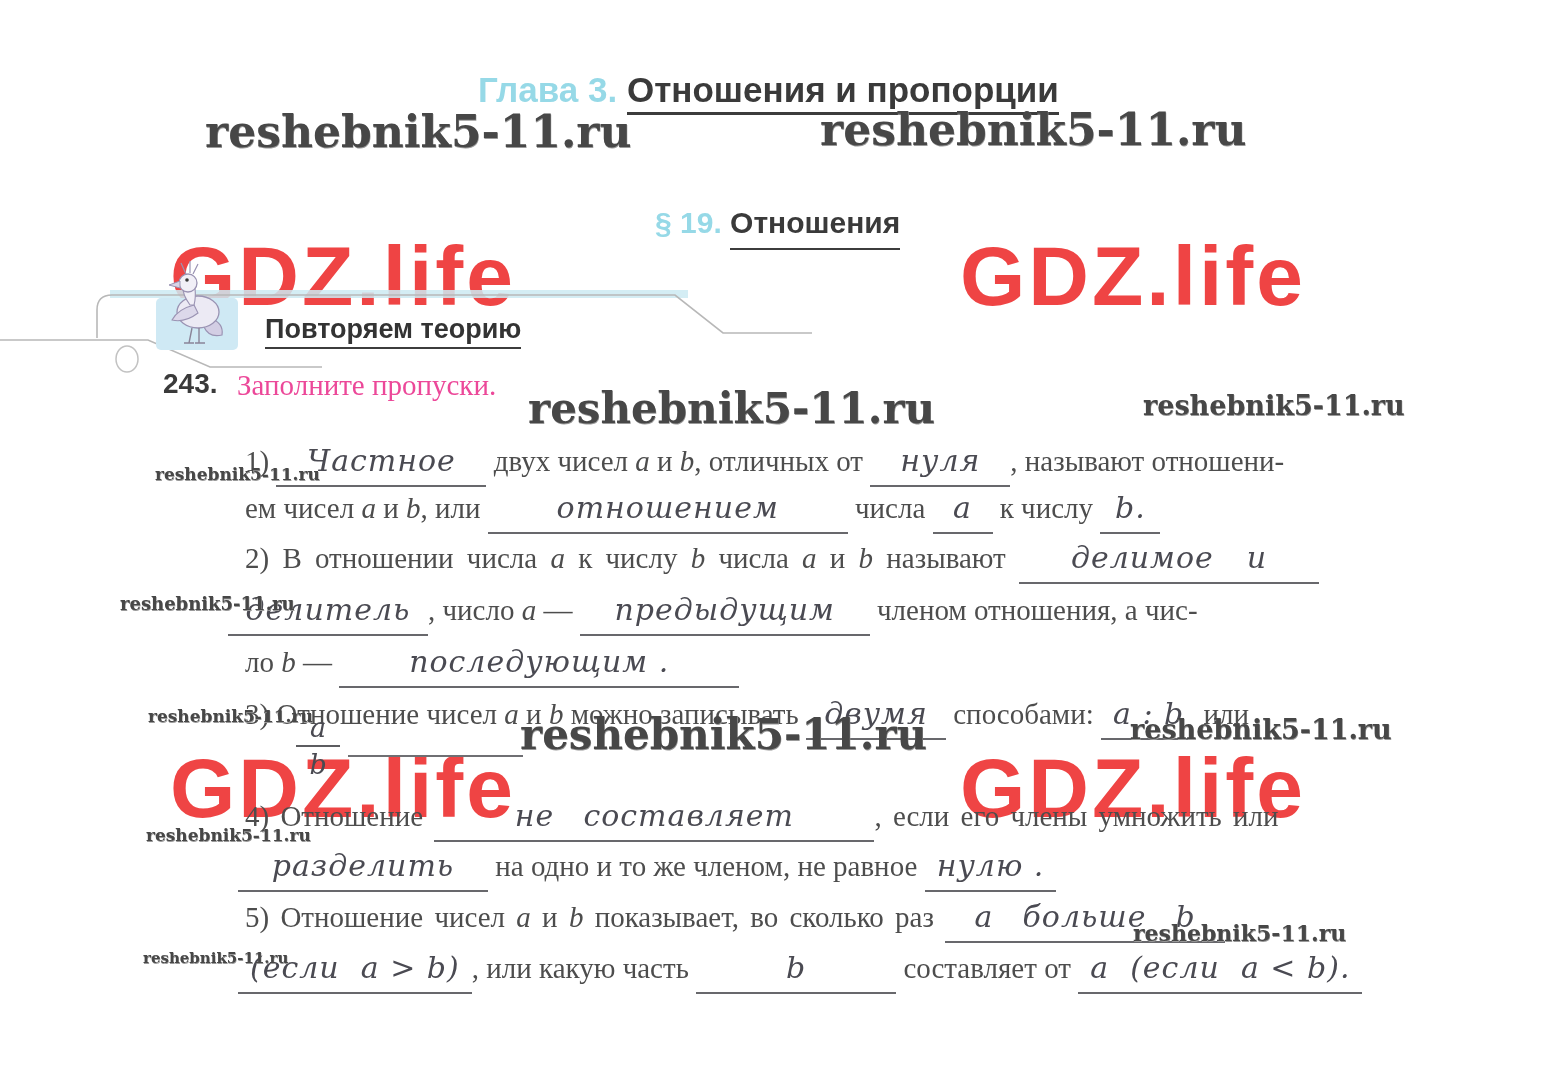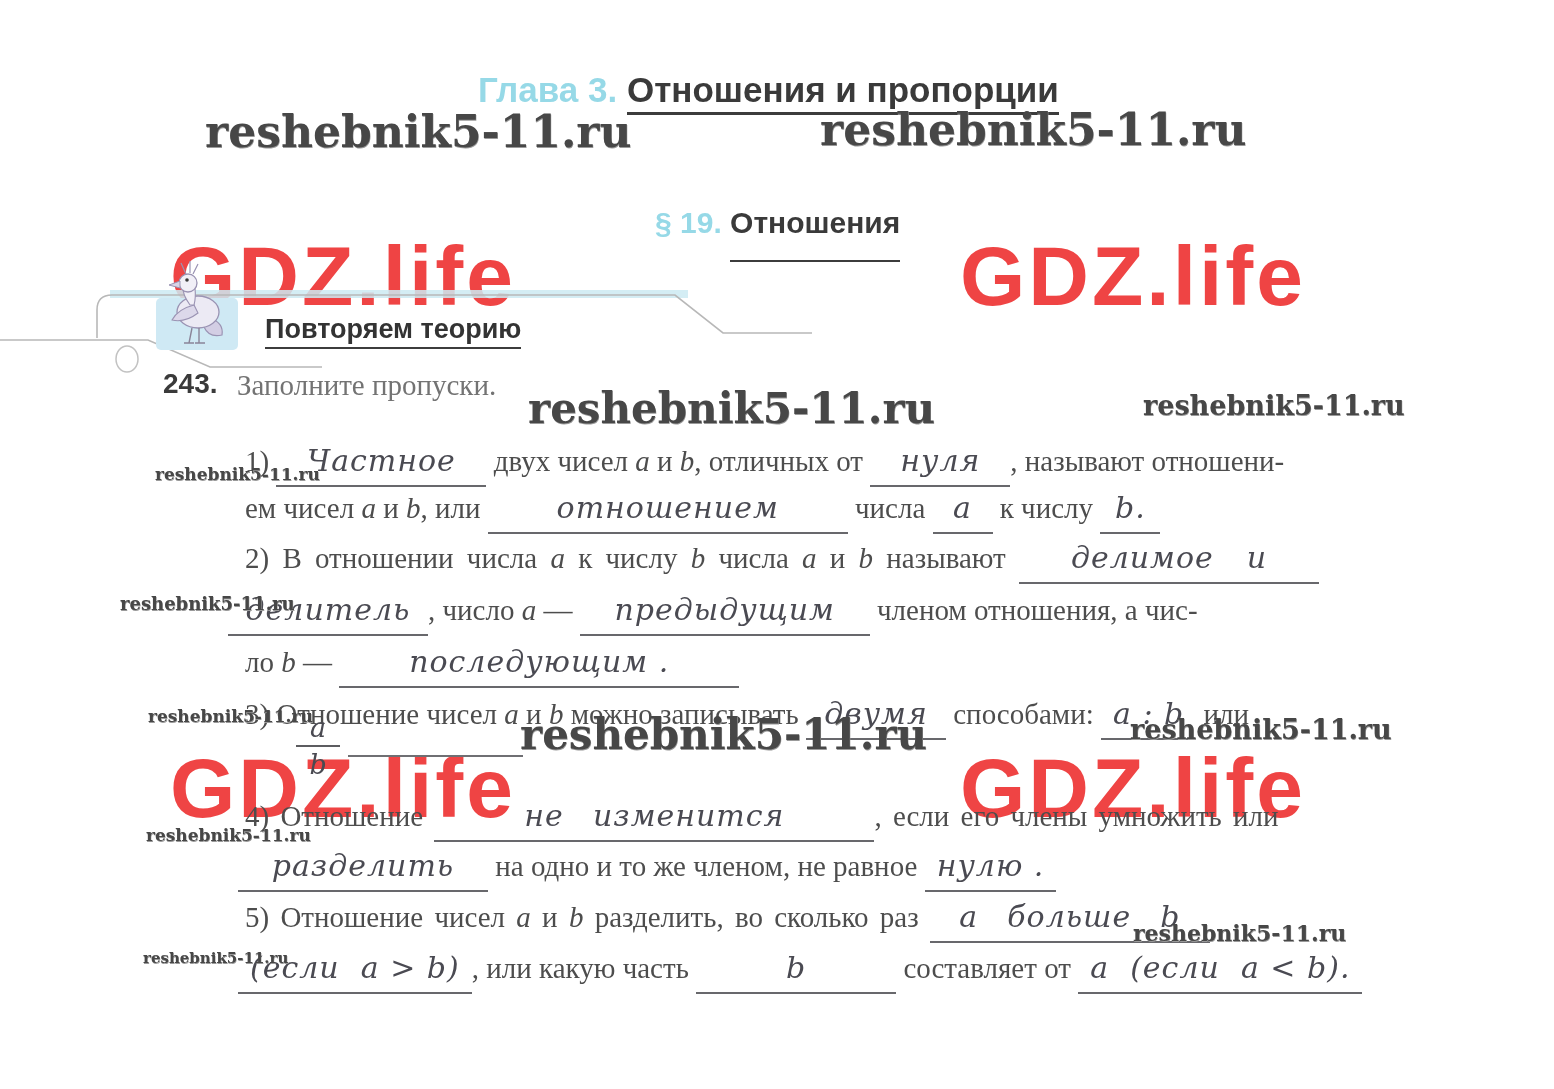"Отношения" .sectitle { padding-bottom: 20px -> 8px }
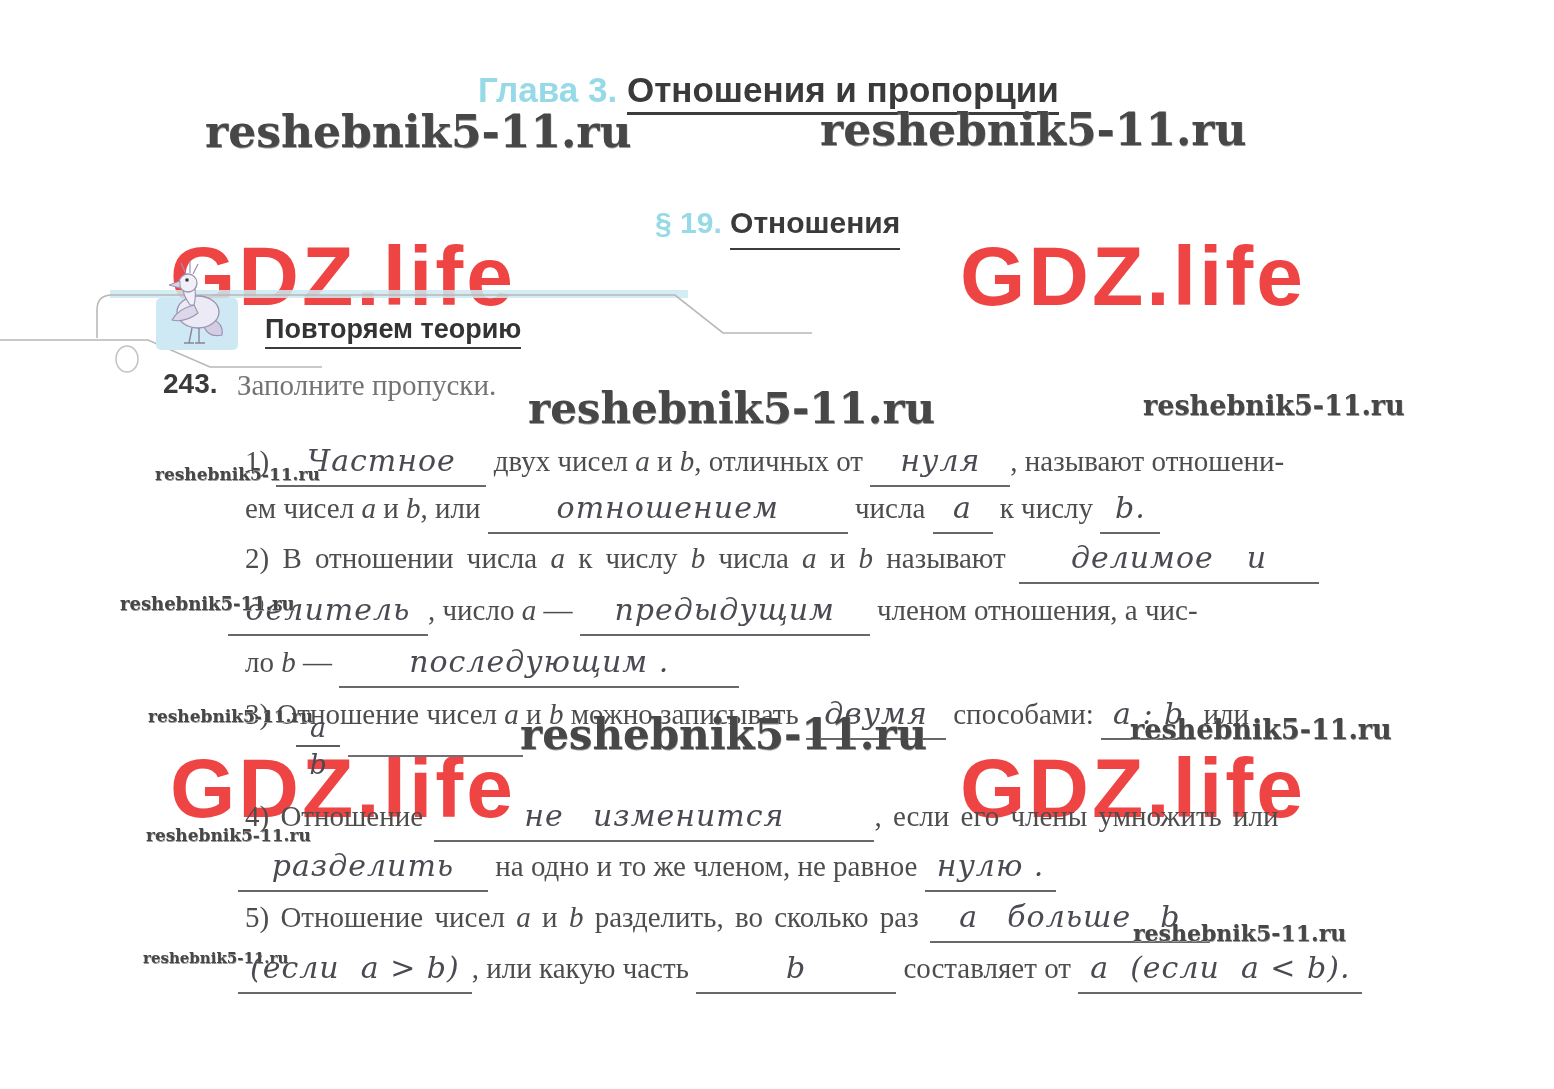"Заполните пропуски." .probtitle { color: #737373 -> #ec4899 }
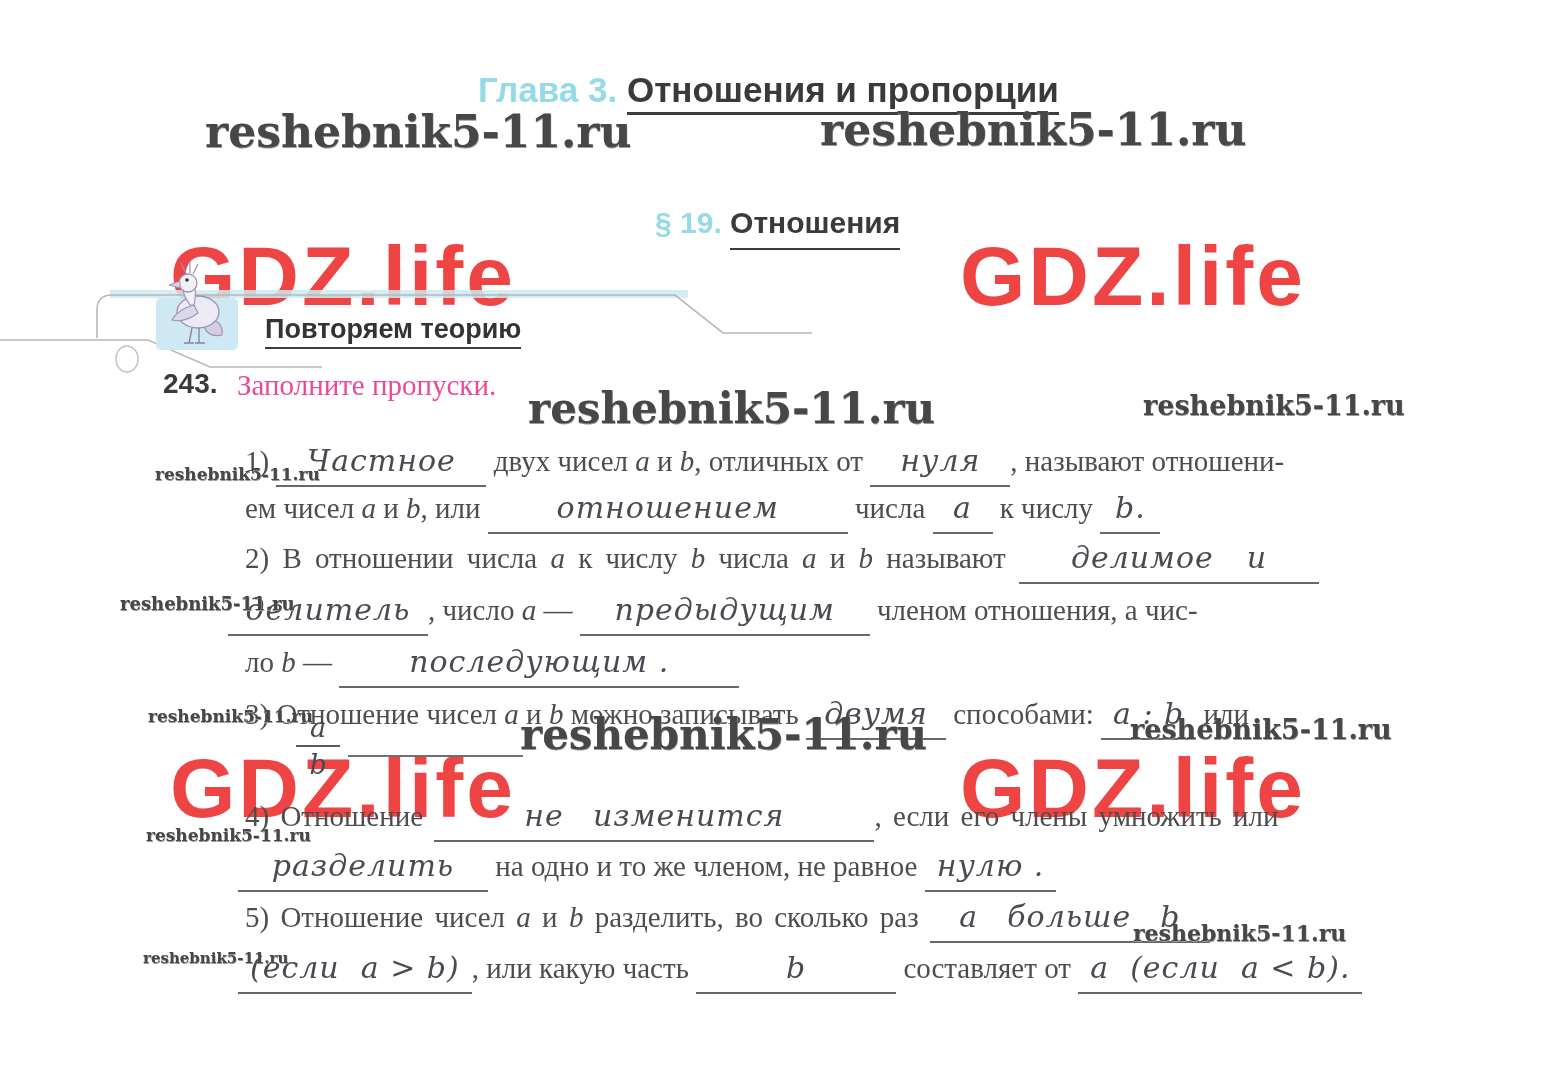"не изменится" span.hand { text: изменится -> составляет }
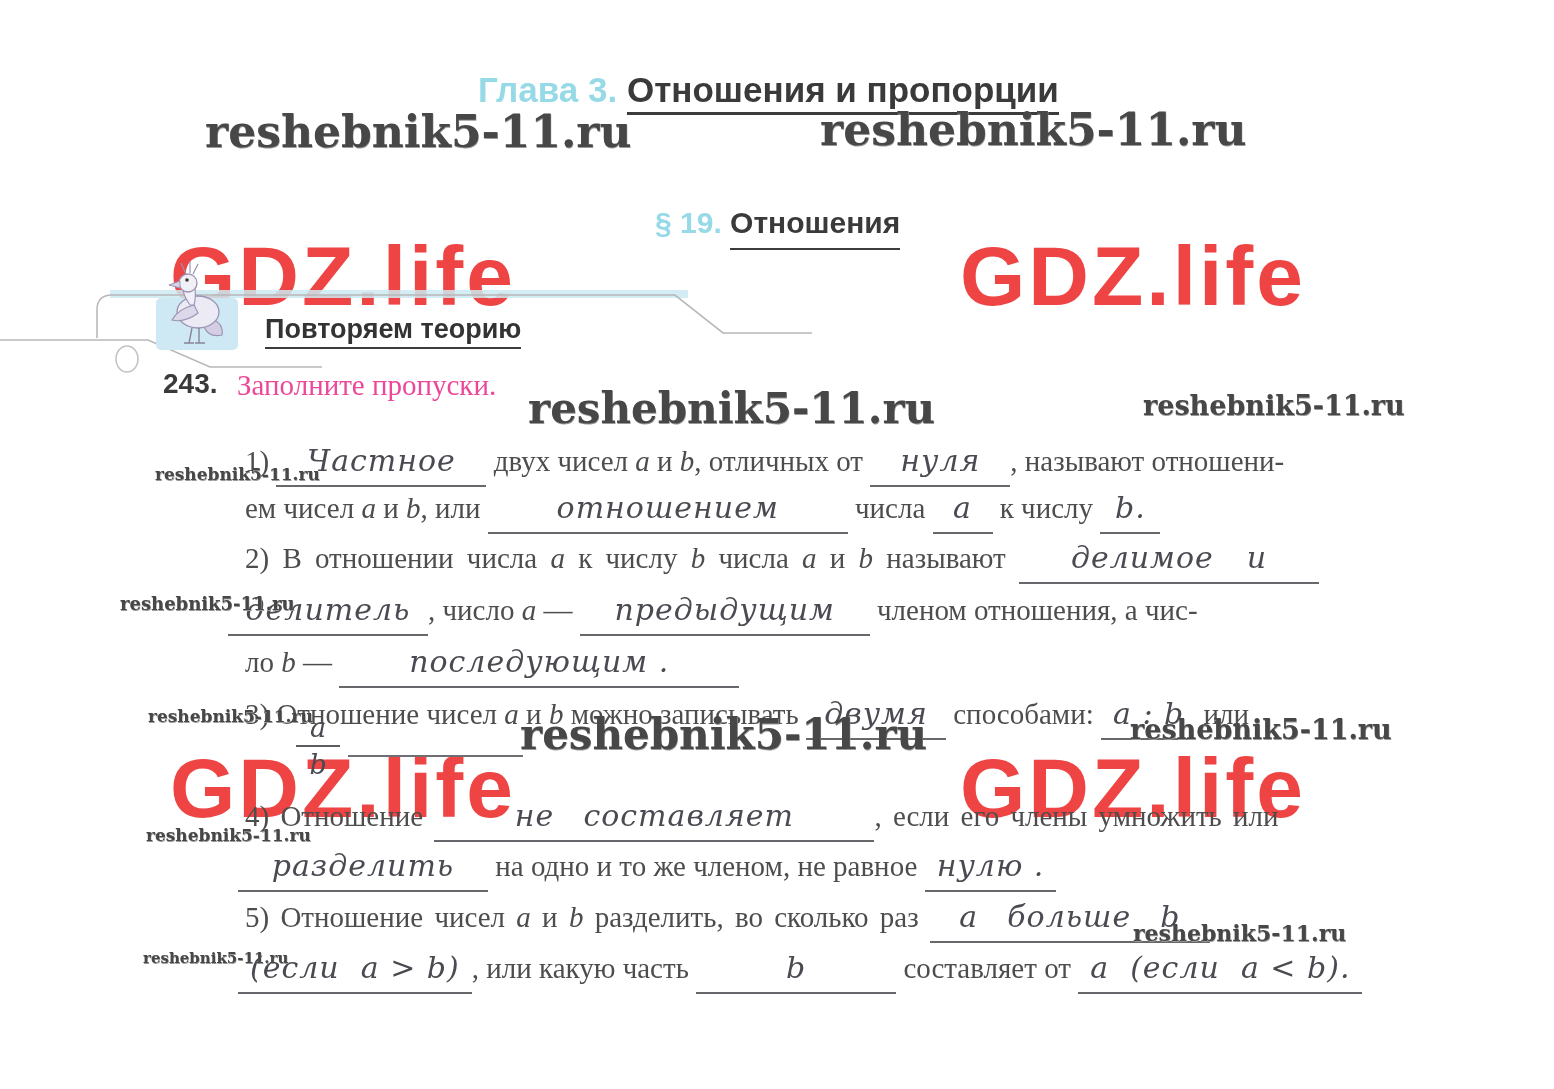"разделить, во сколько раз" span.print { text: разделить -> показывает }
